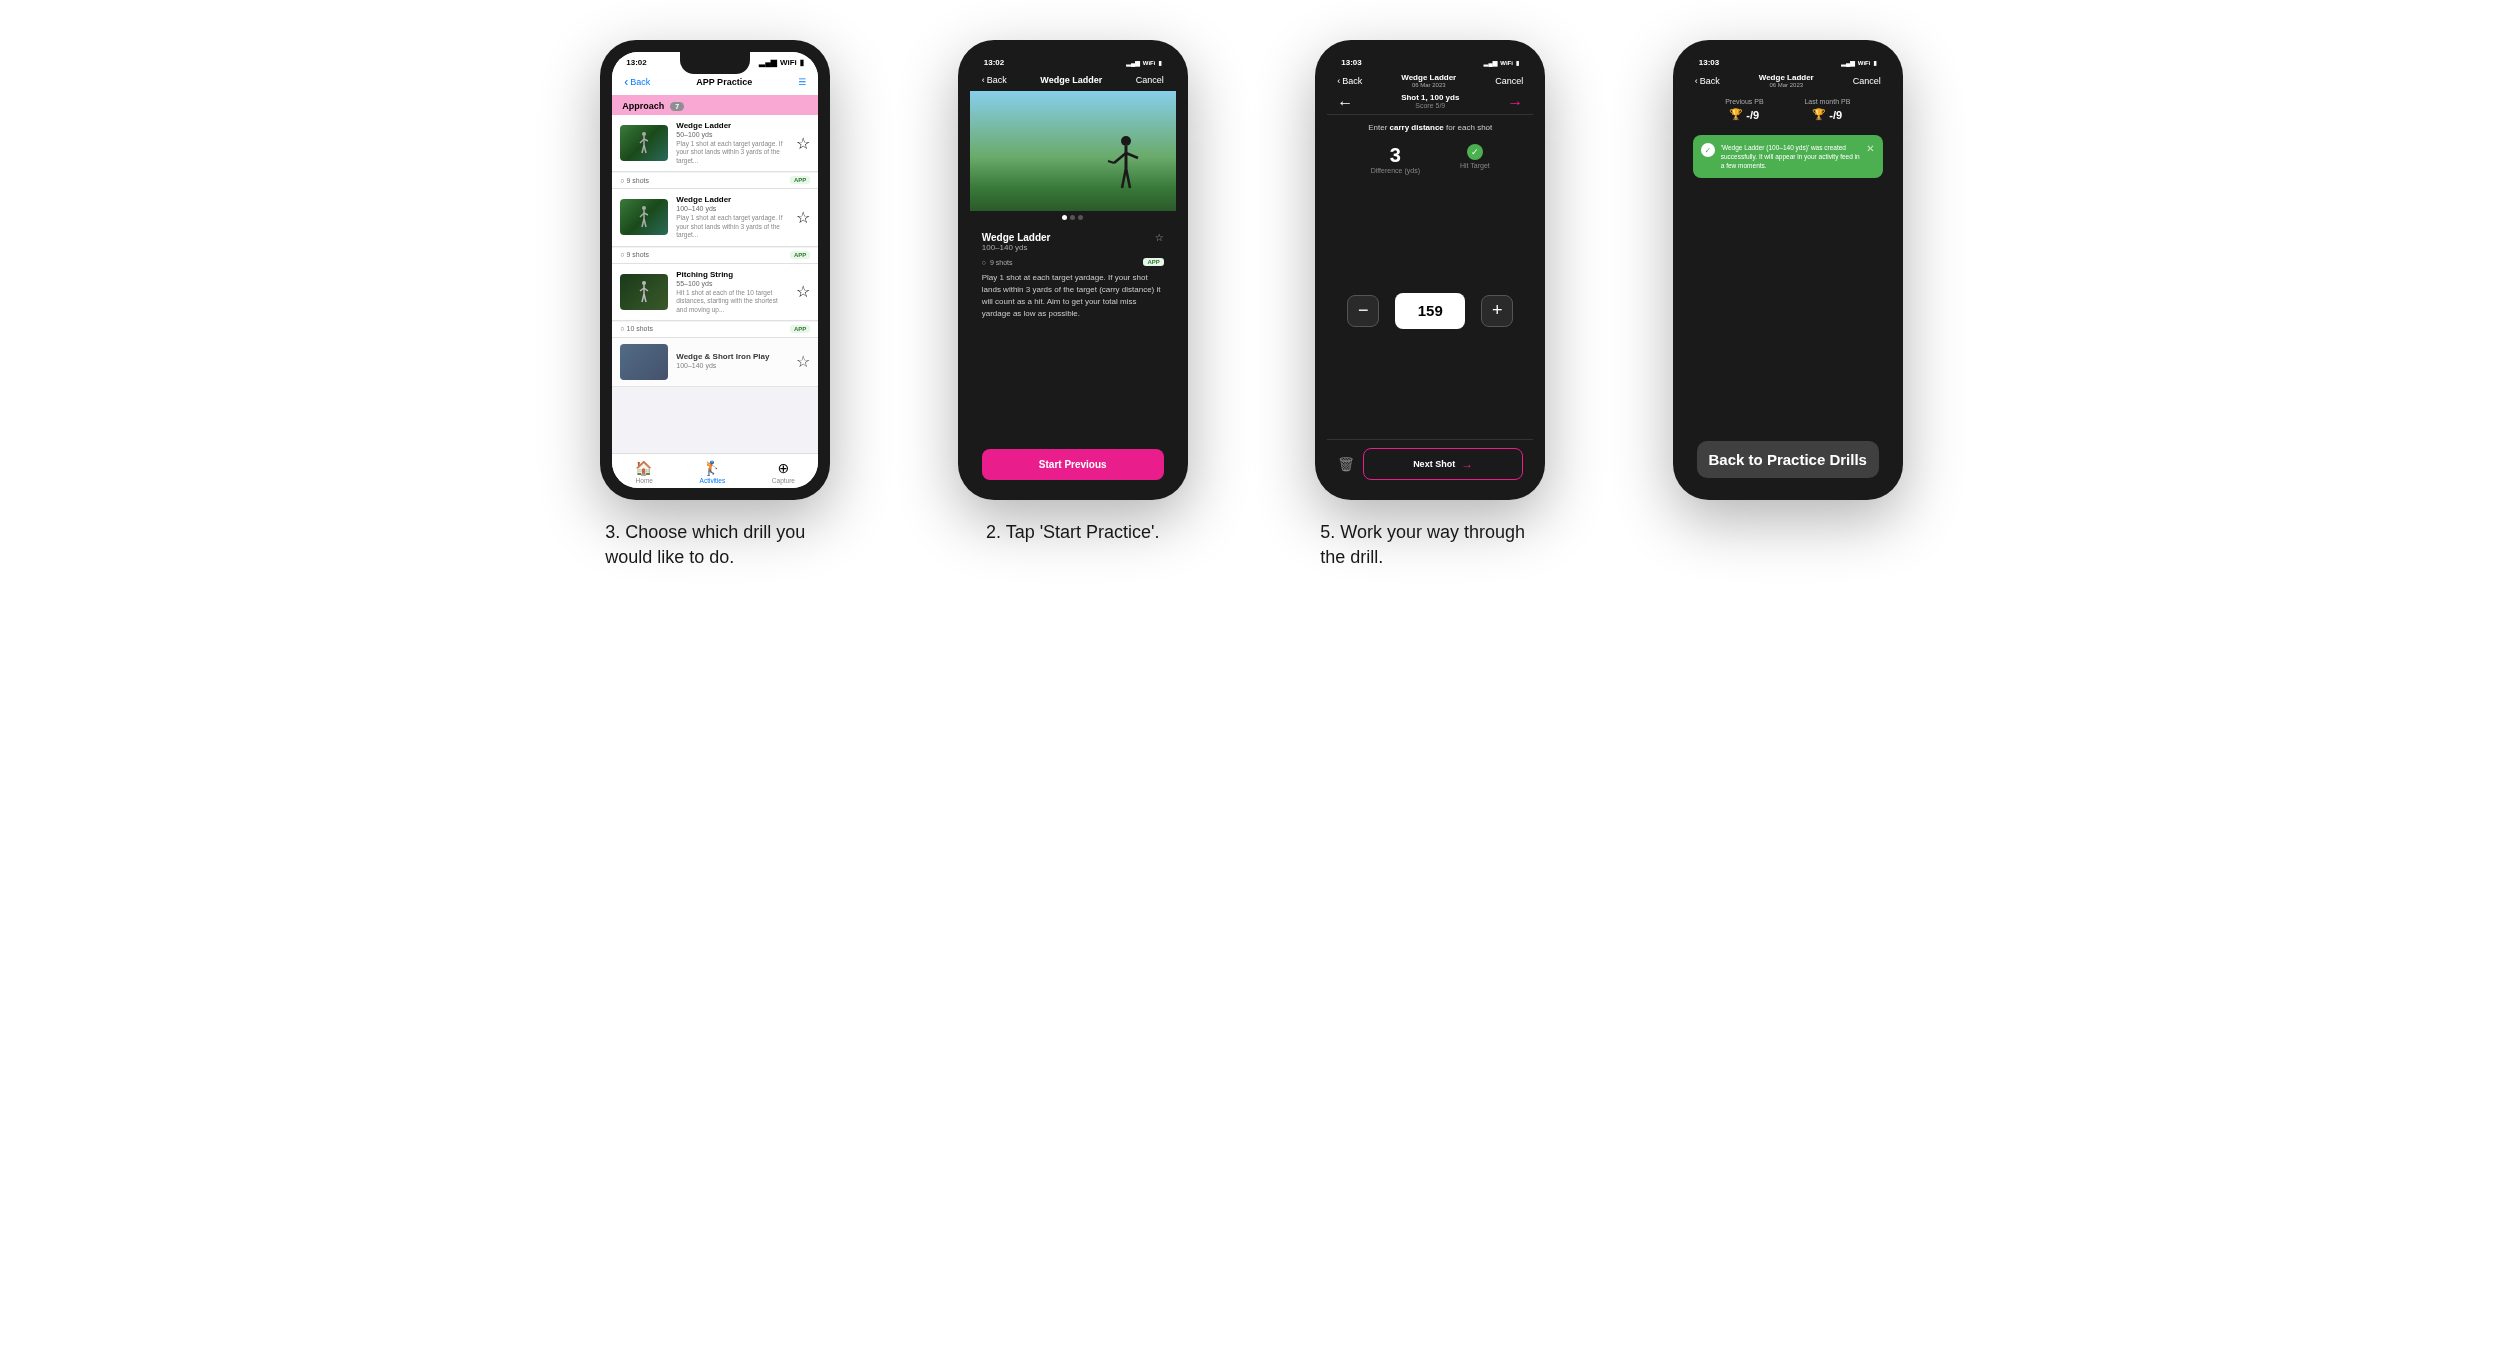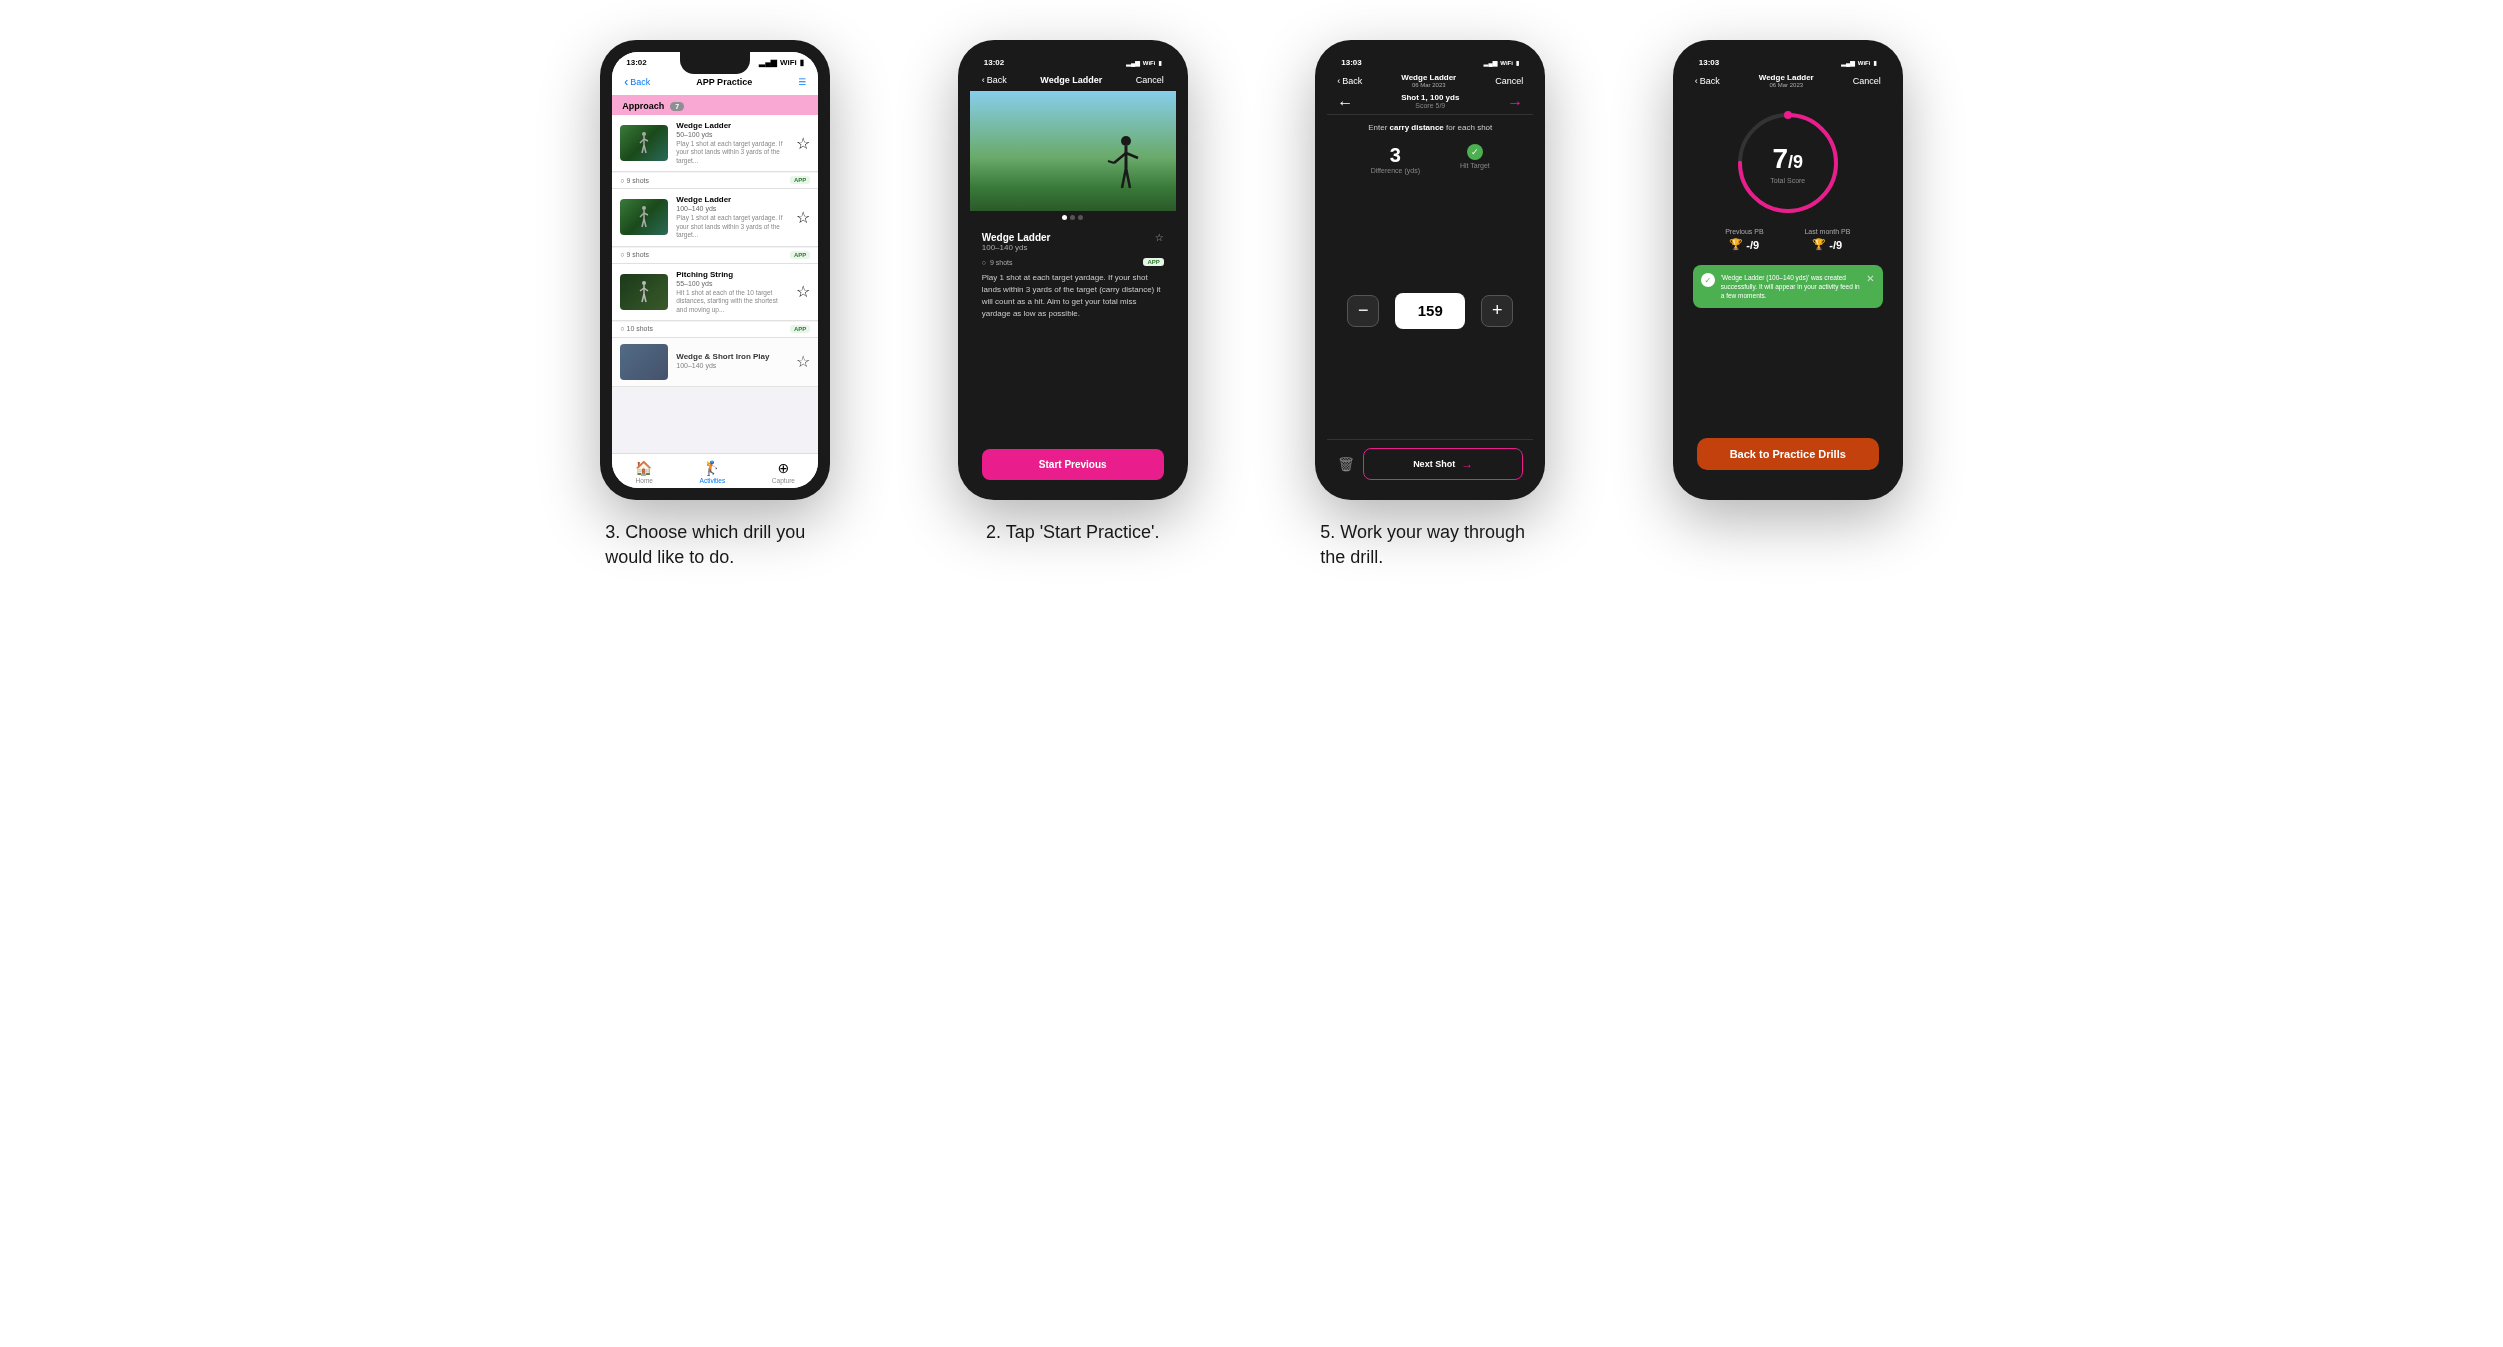"7/9" div { html: <div> <div> <svg> <circle></circle> <circle></circle> <circle></circle> </svg> <div> <div>7</div><div>/9</div> <div>Total Score</div> </div> </div> </div> -> none }
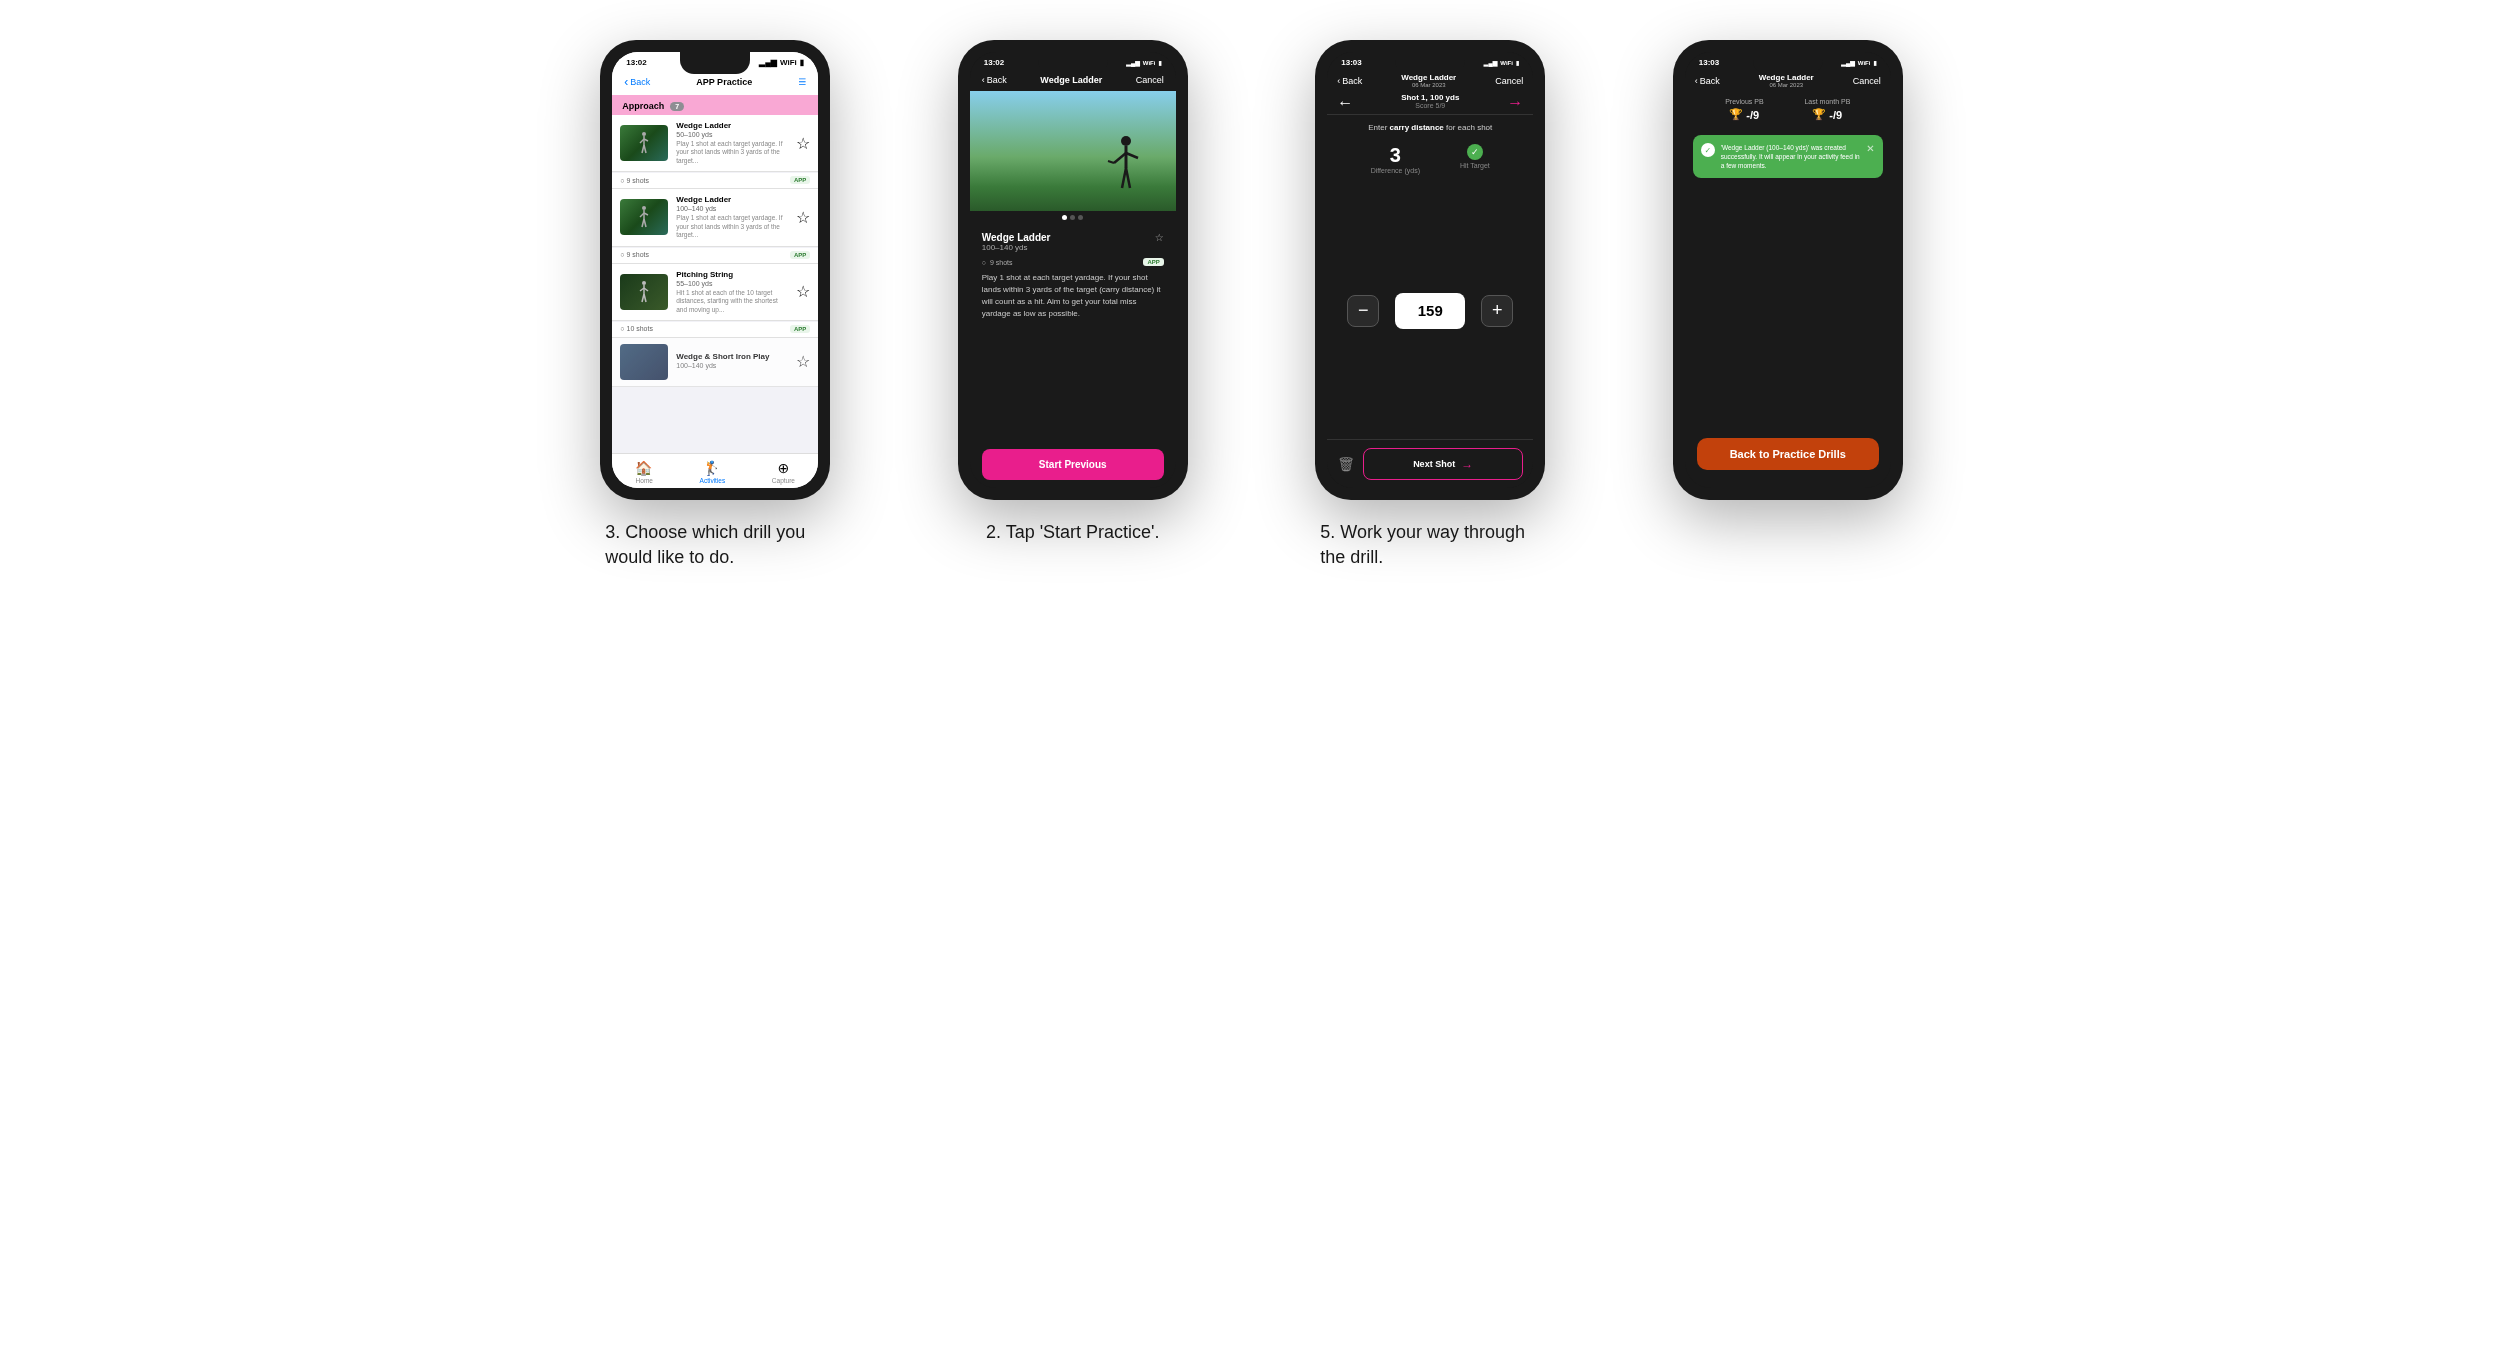"Back to Practice Drills" div { background: #c2410c -> #404040; font-size: 11px -> 15px; margin: 0 12px 18px -> 0 12px 10px }
